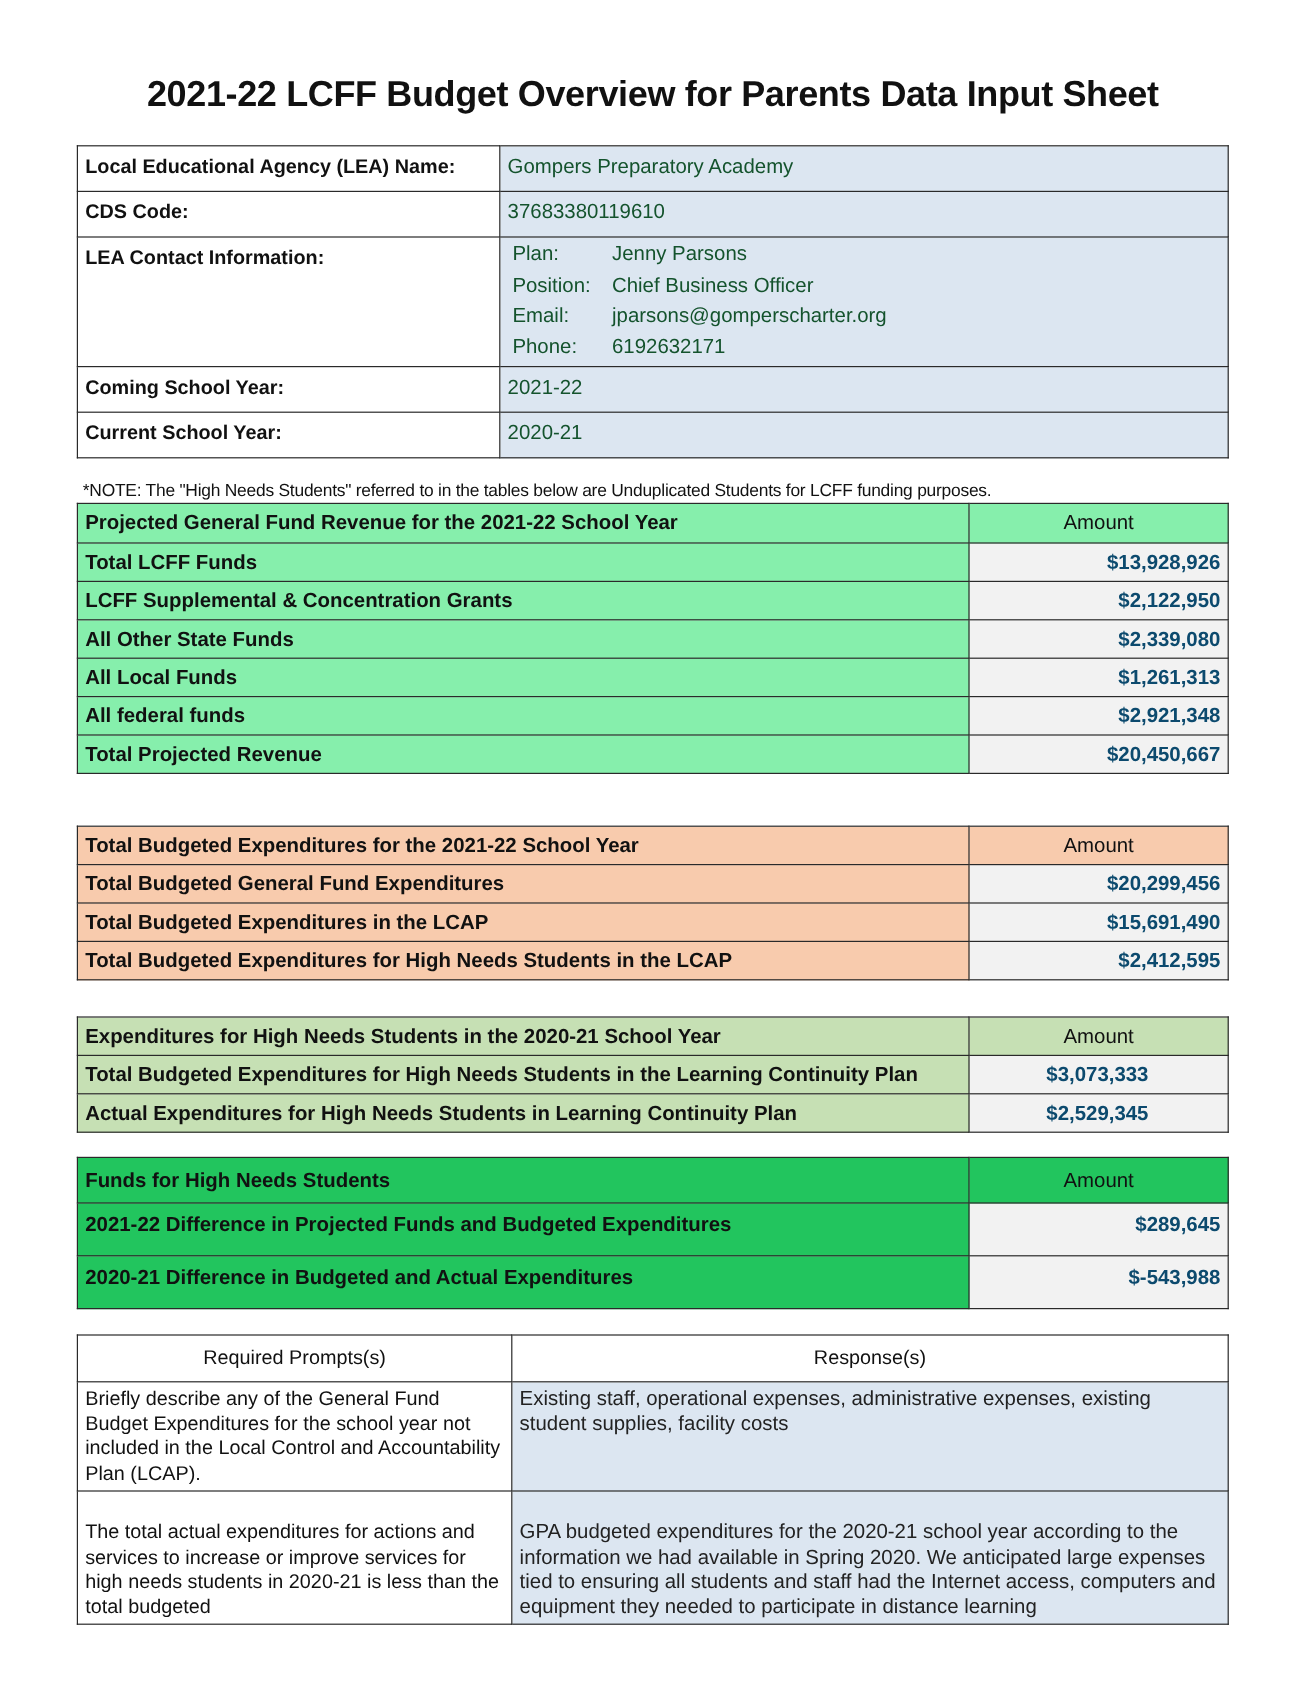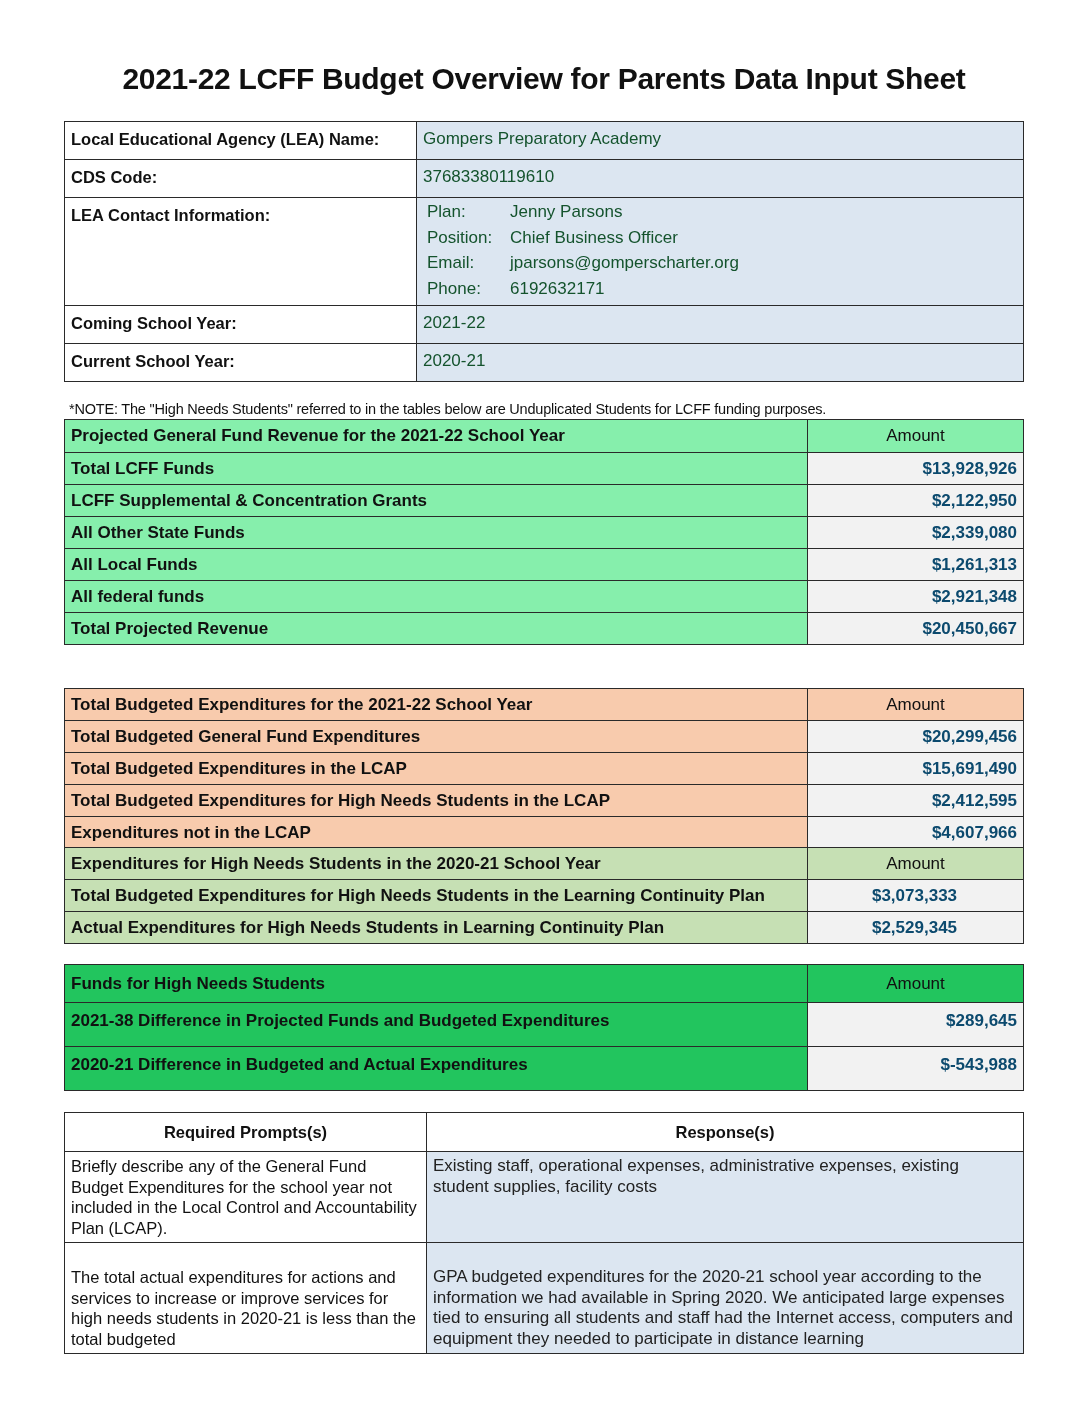"Expenditures not in the LCAP" tr { html: <tr> <td>Expenditures not in the LCAP</td> <td>$4,607,966</td> </tr> -> none }
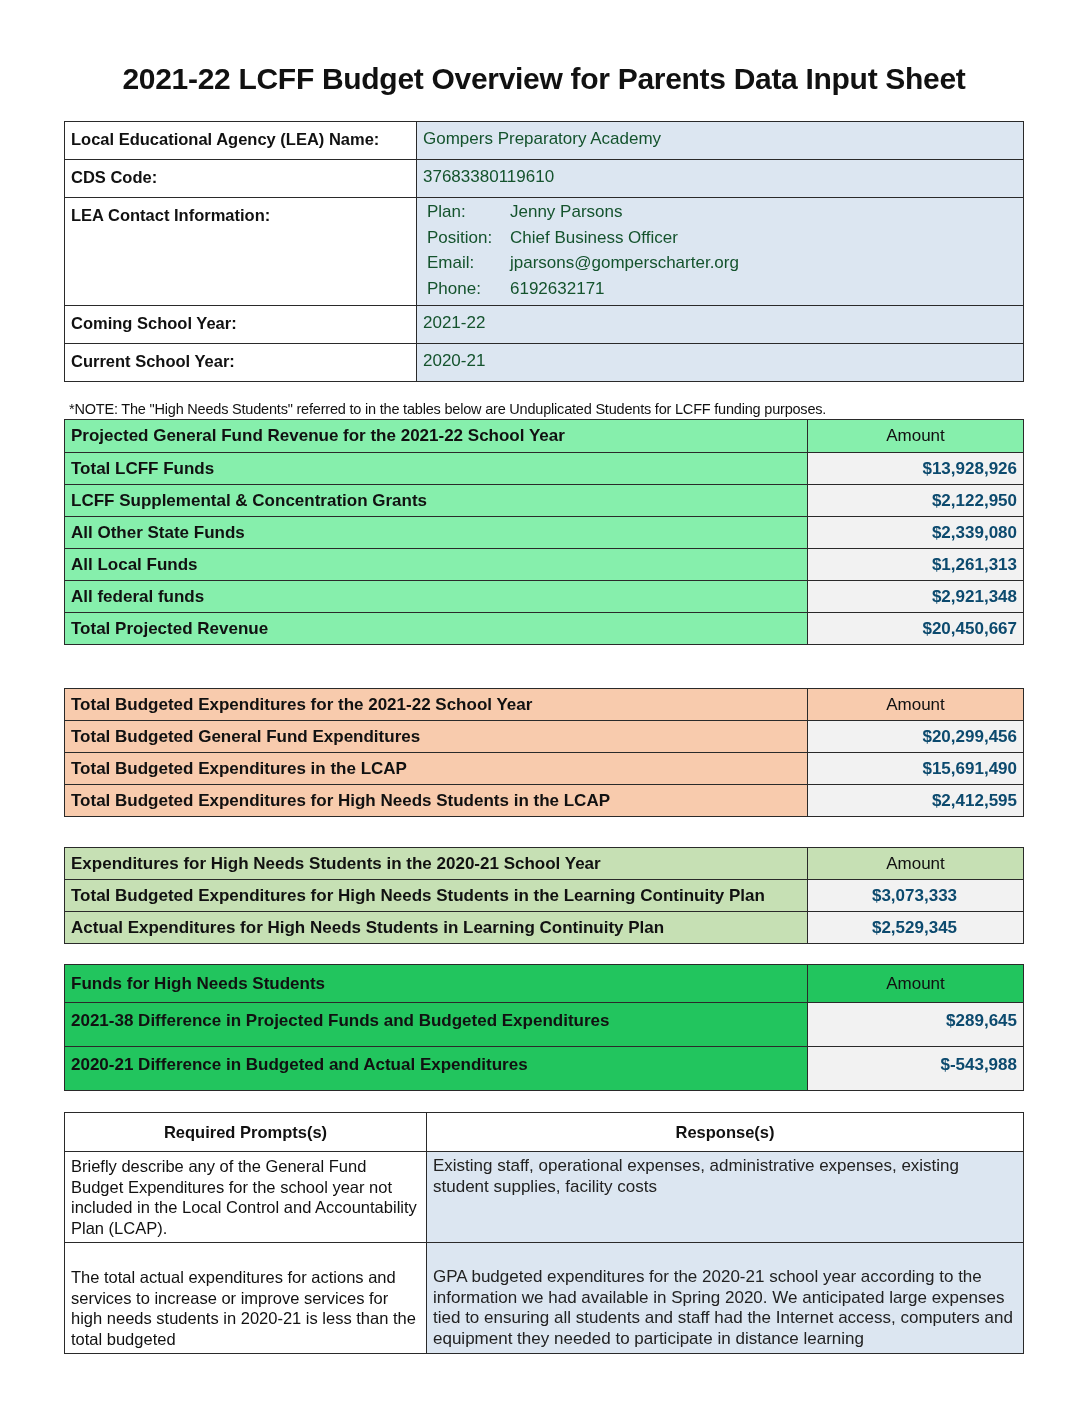"2021-38 Difference in Projected Funds" td { text: 2021-38 -> 2021-22 }
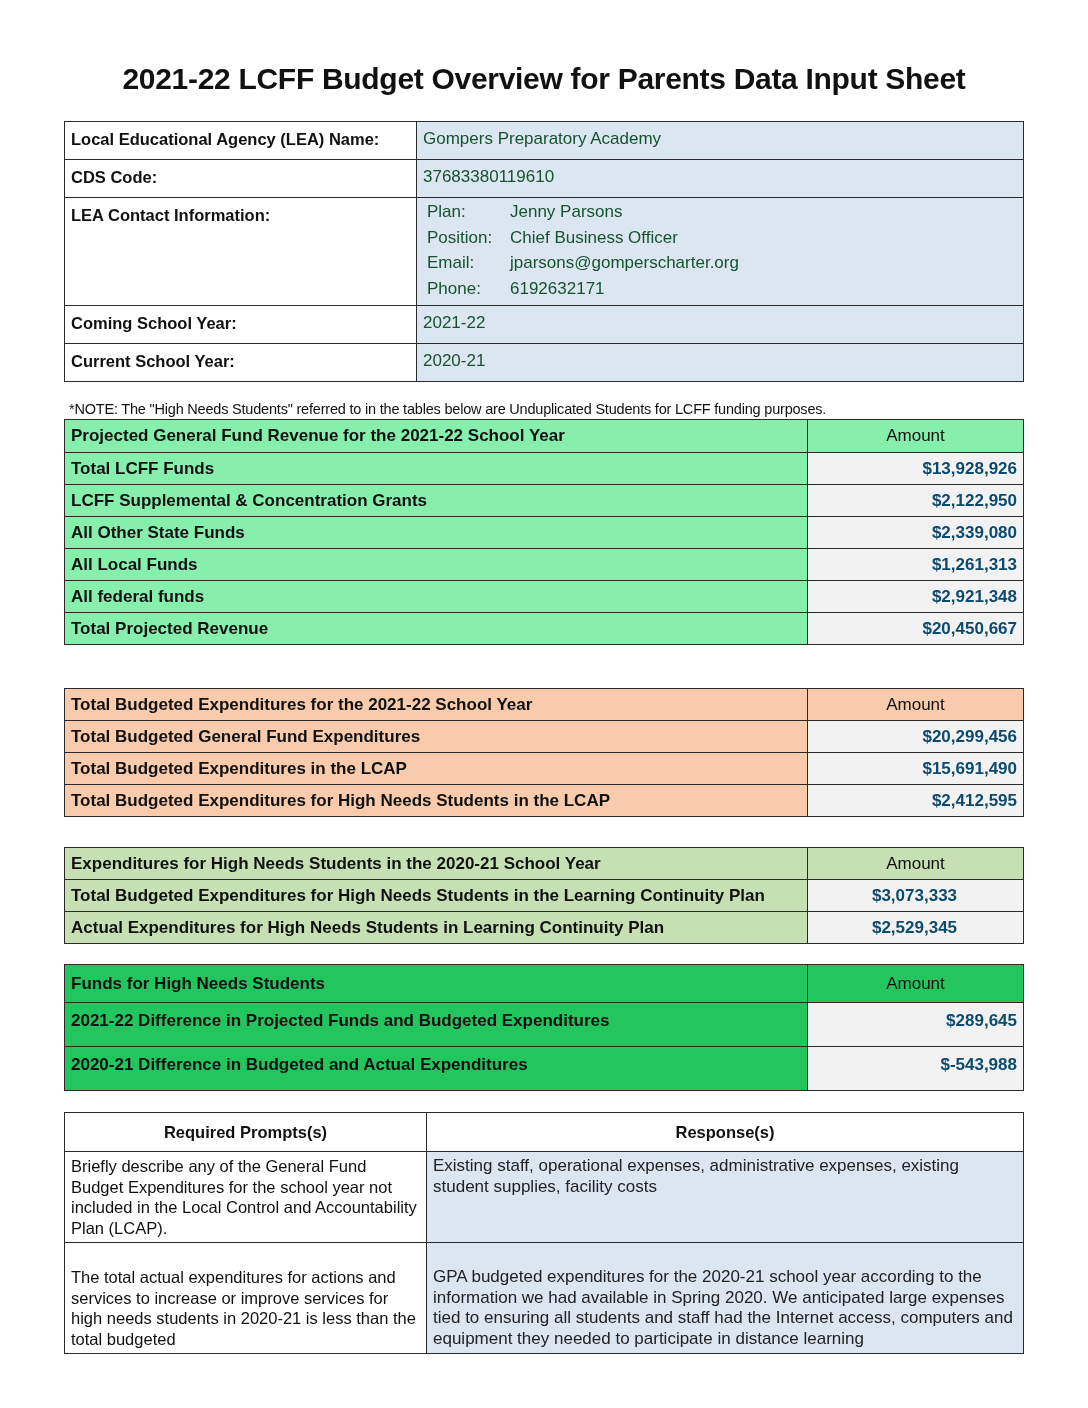"Required Prompts(s)" .prompts th { font-weight: bold -> normal }
